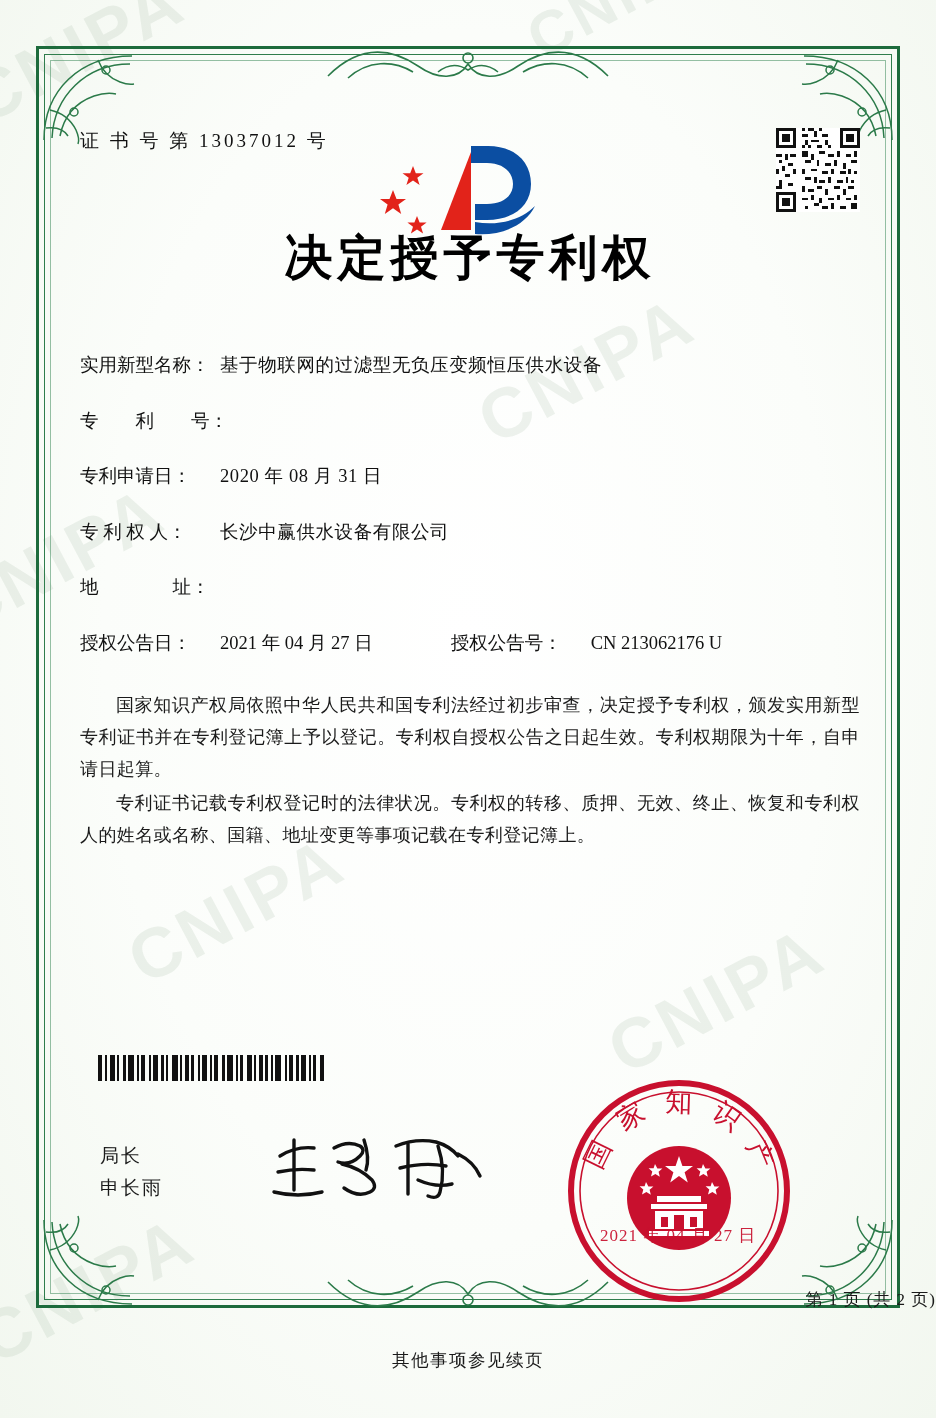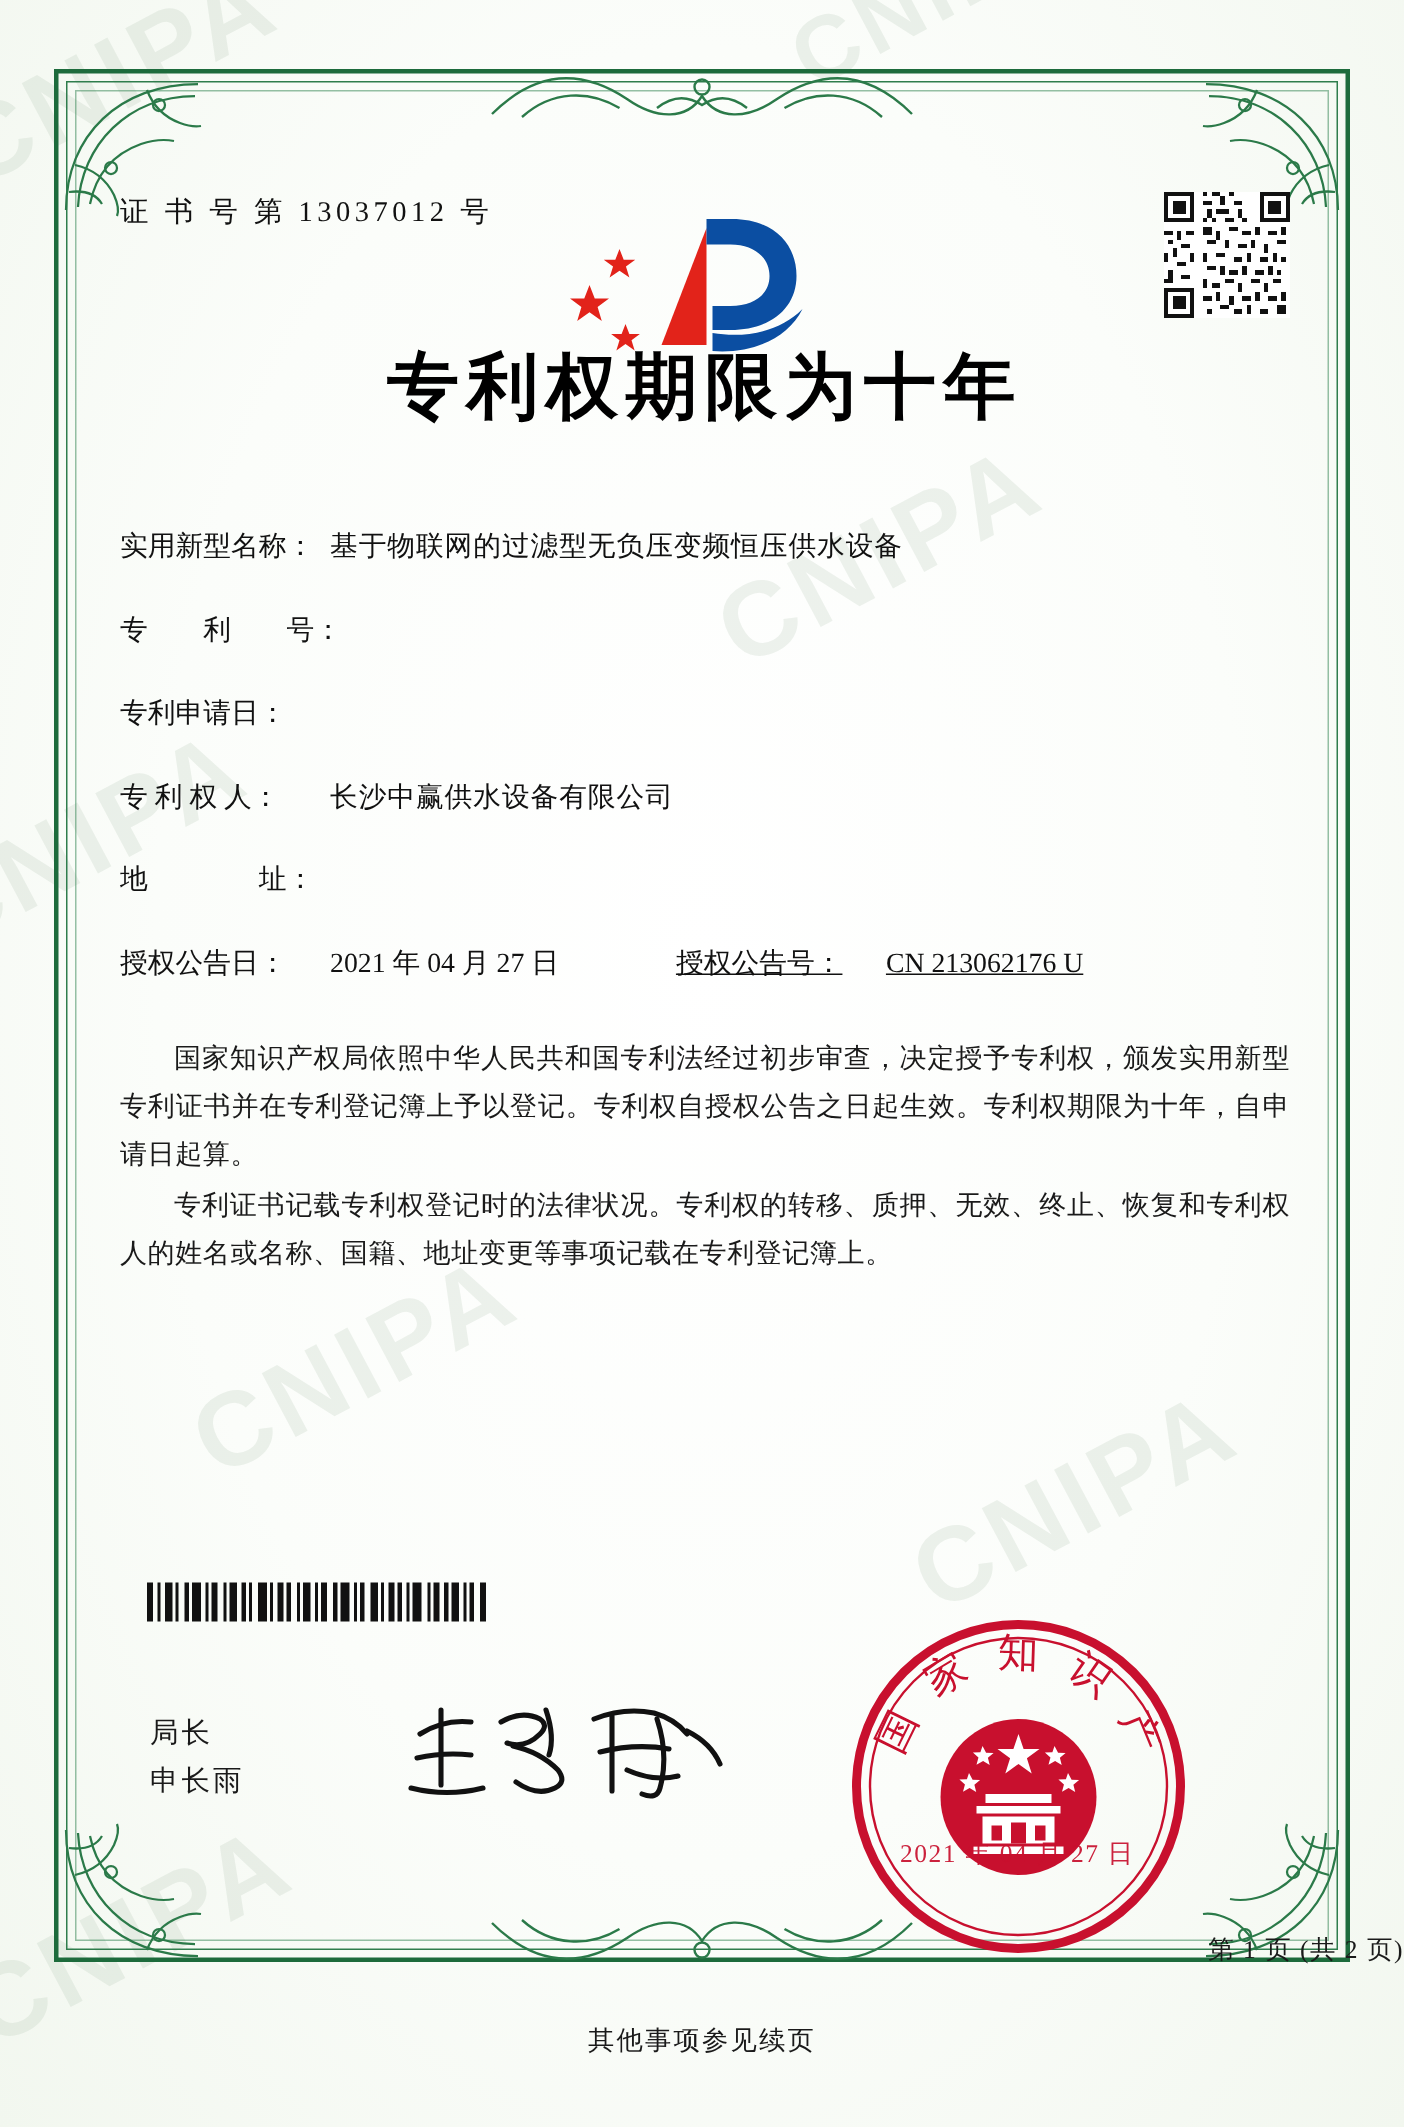"专利权期限为十年" div.title { text: 专利权期限为十年 -> 决定授予专利权 }
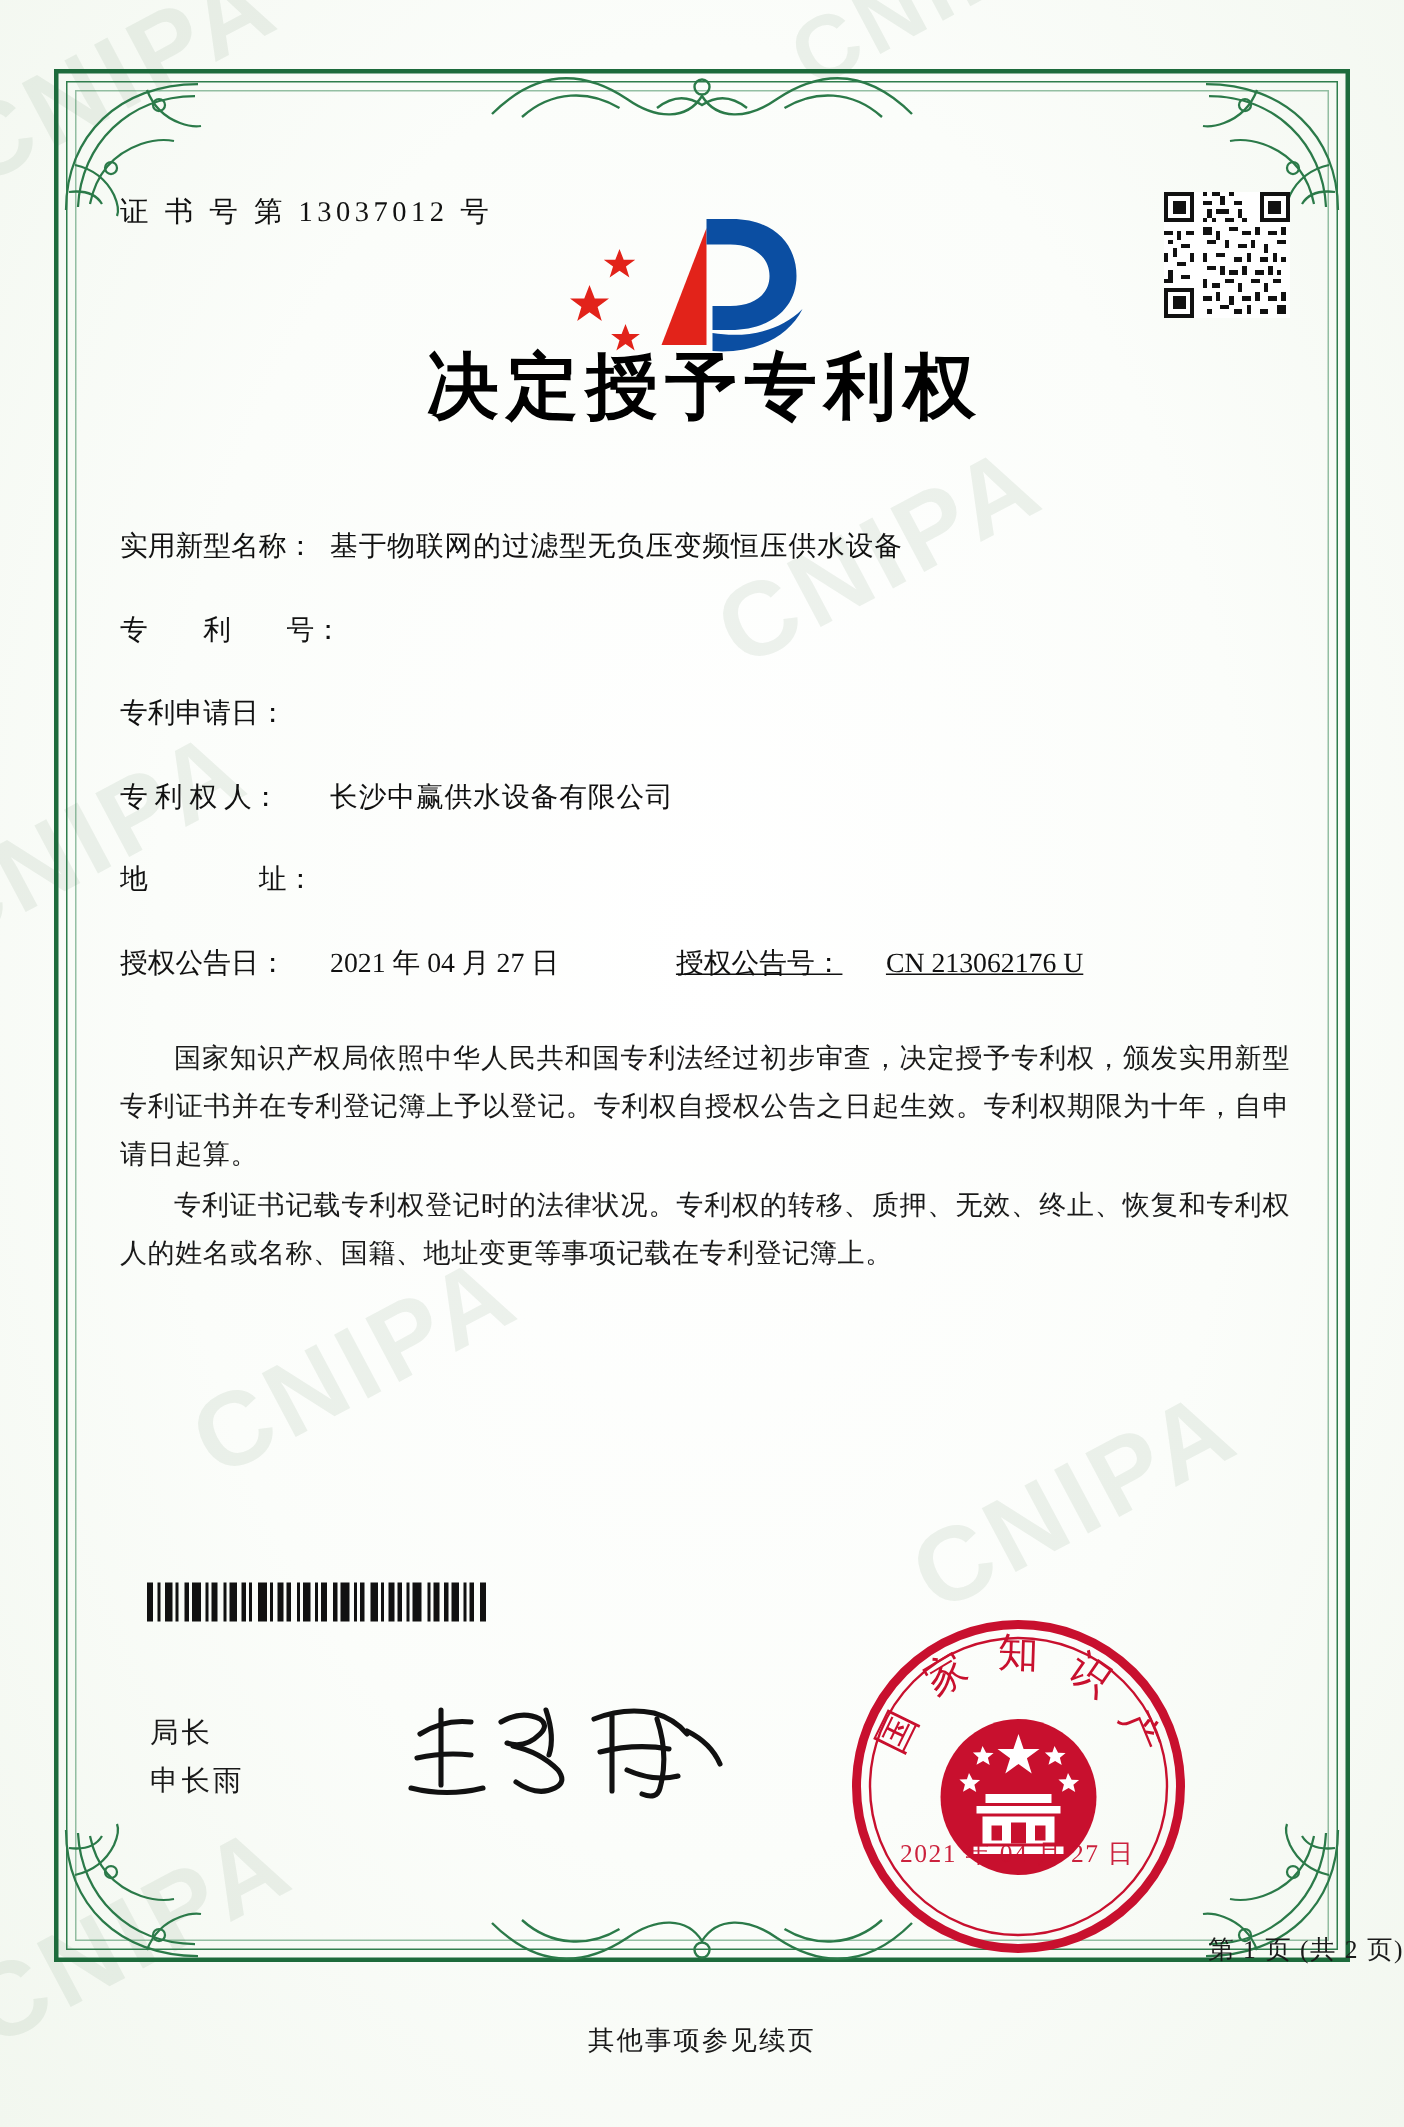"2020 年 08 月 31" div.field-value { html: none -> <div>2020 年 08 月 31 日</div> }
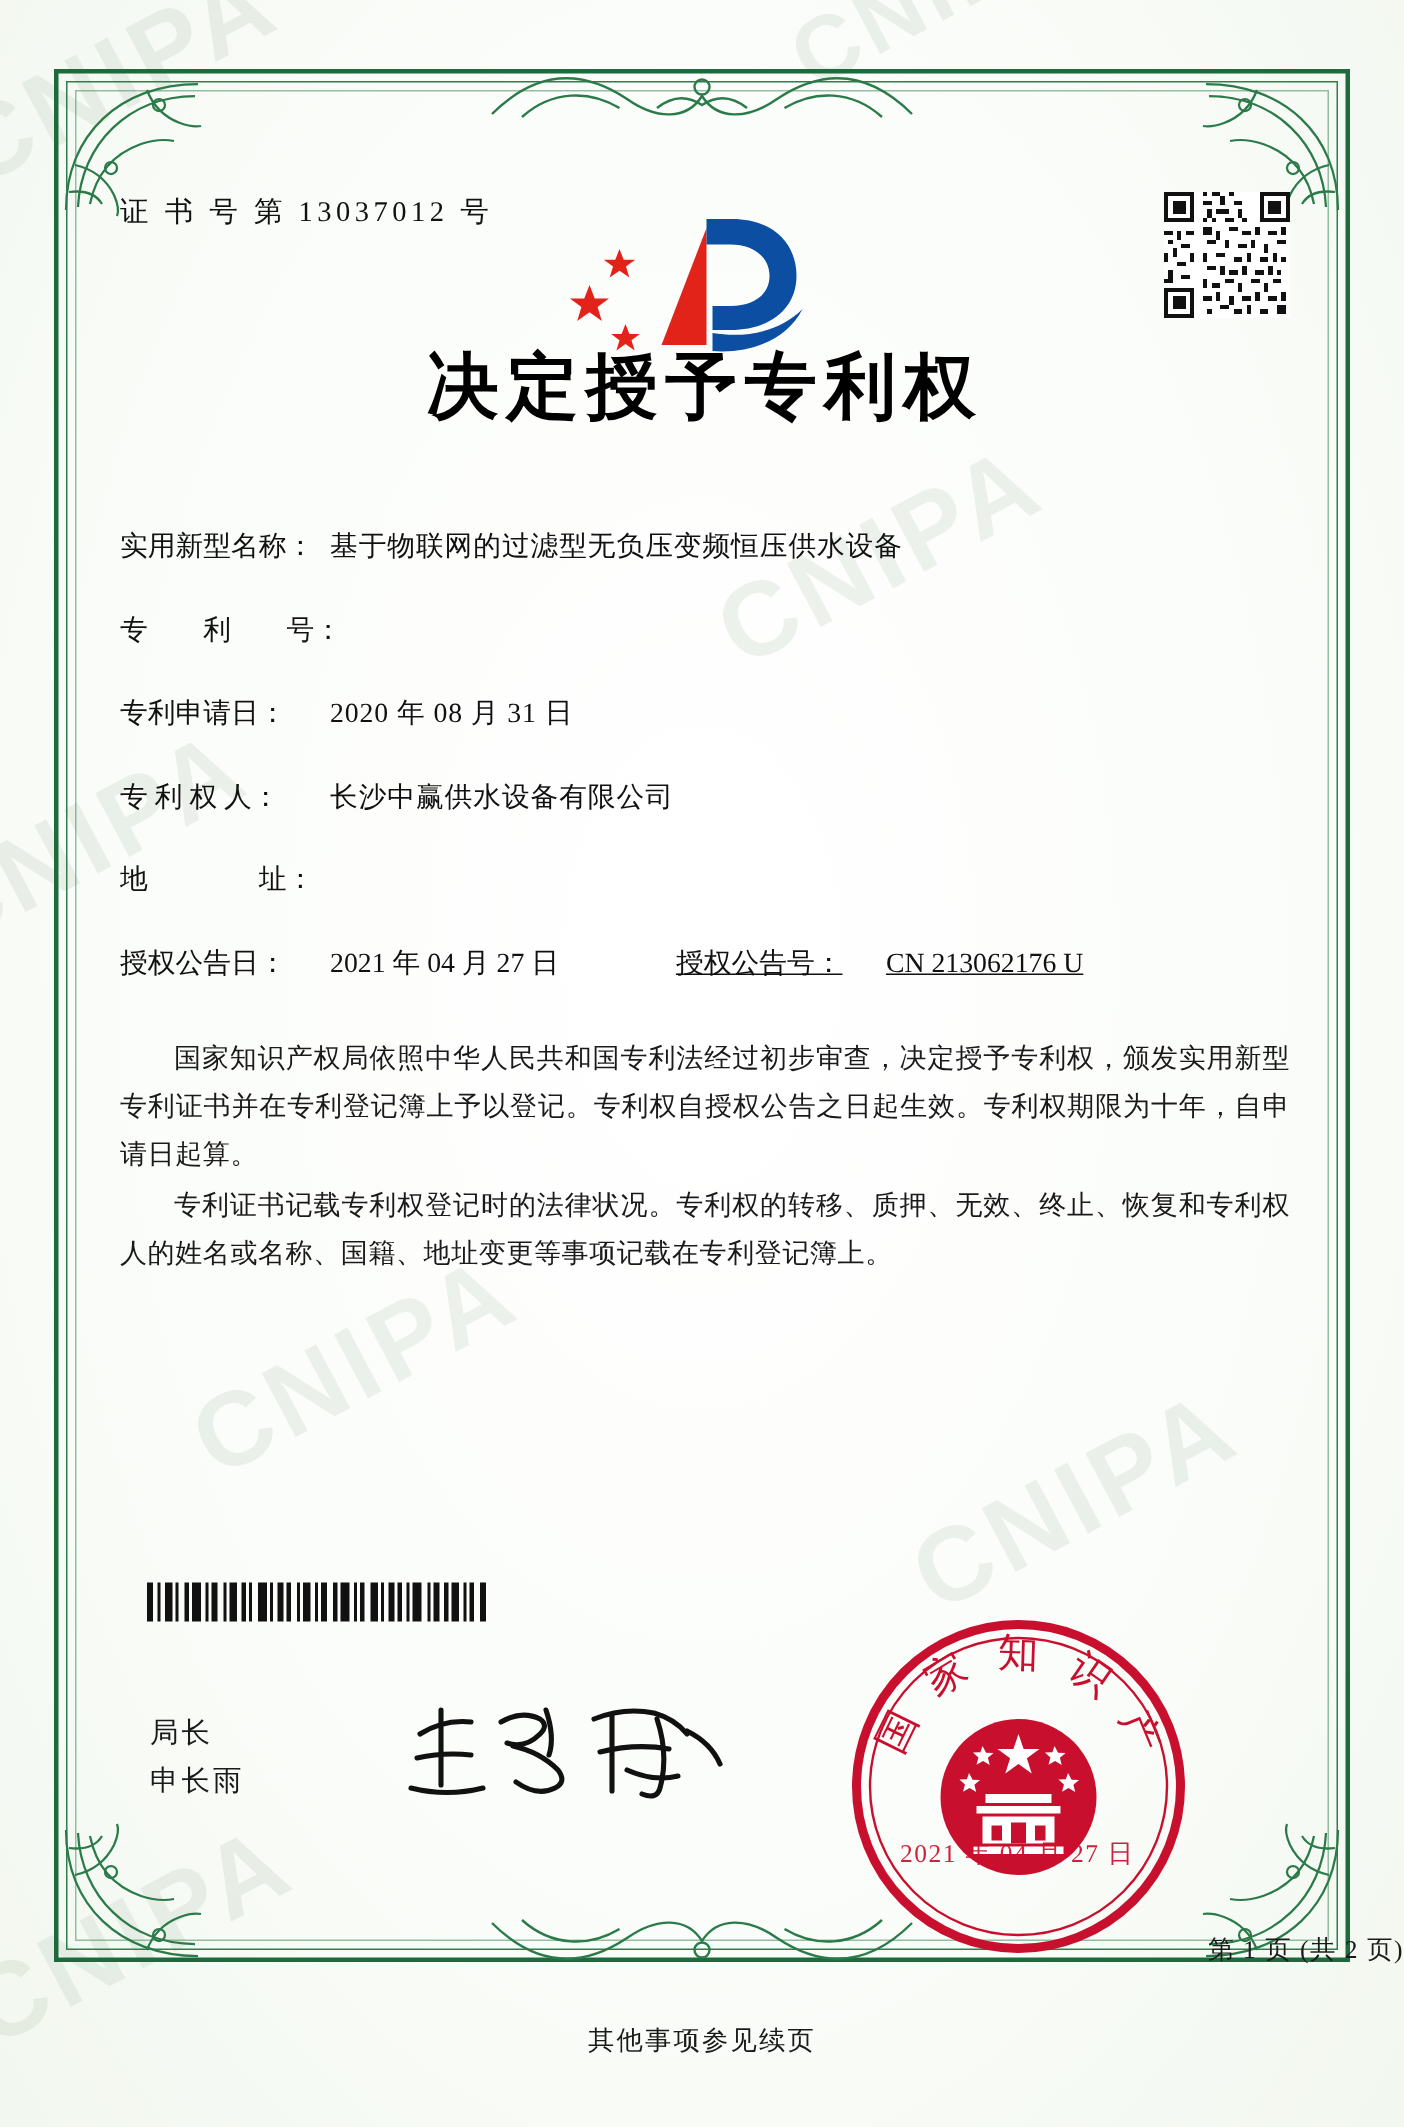"授权公告号：" .pair-second { text-decoration: underline -> none }
